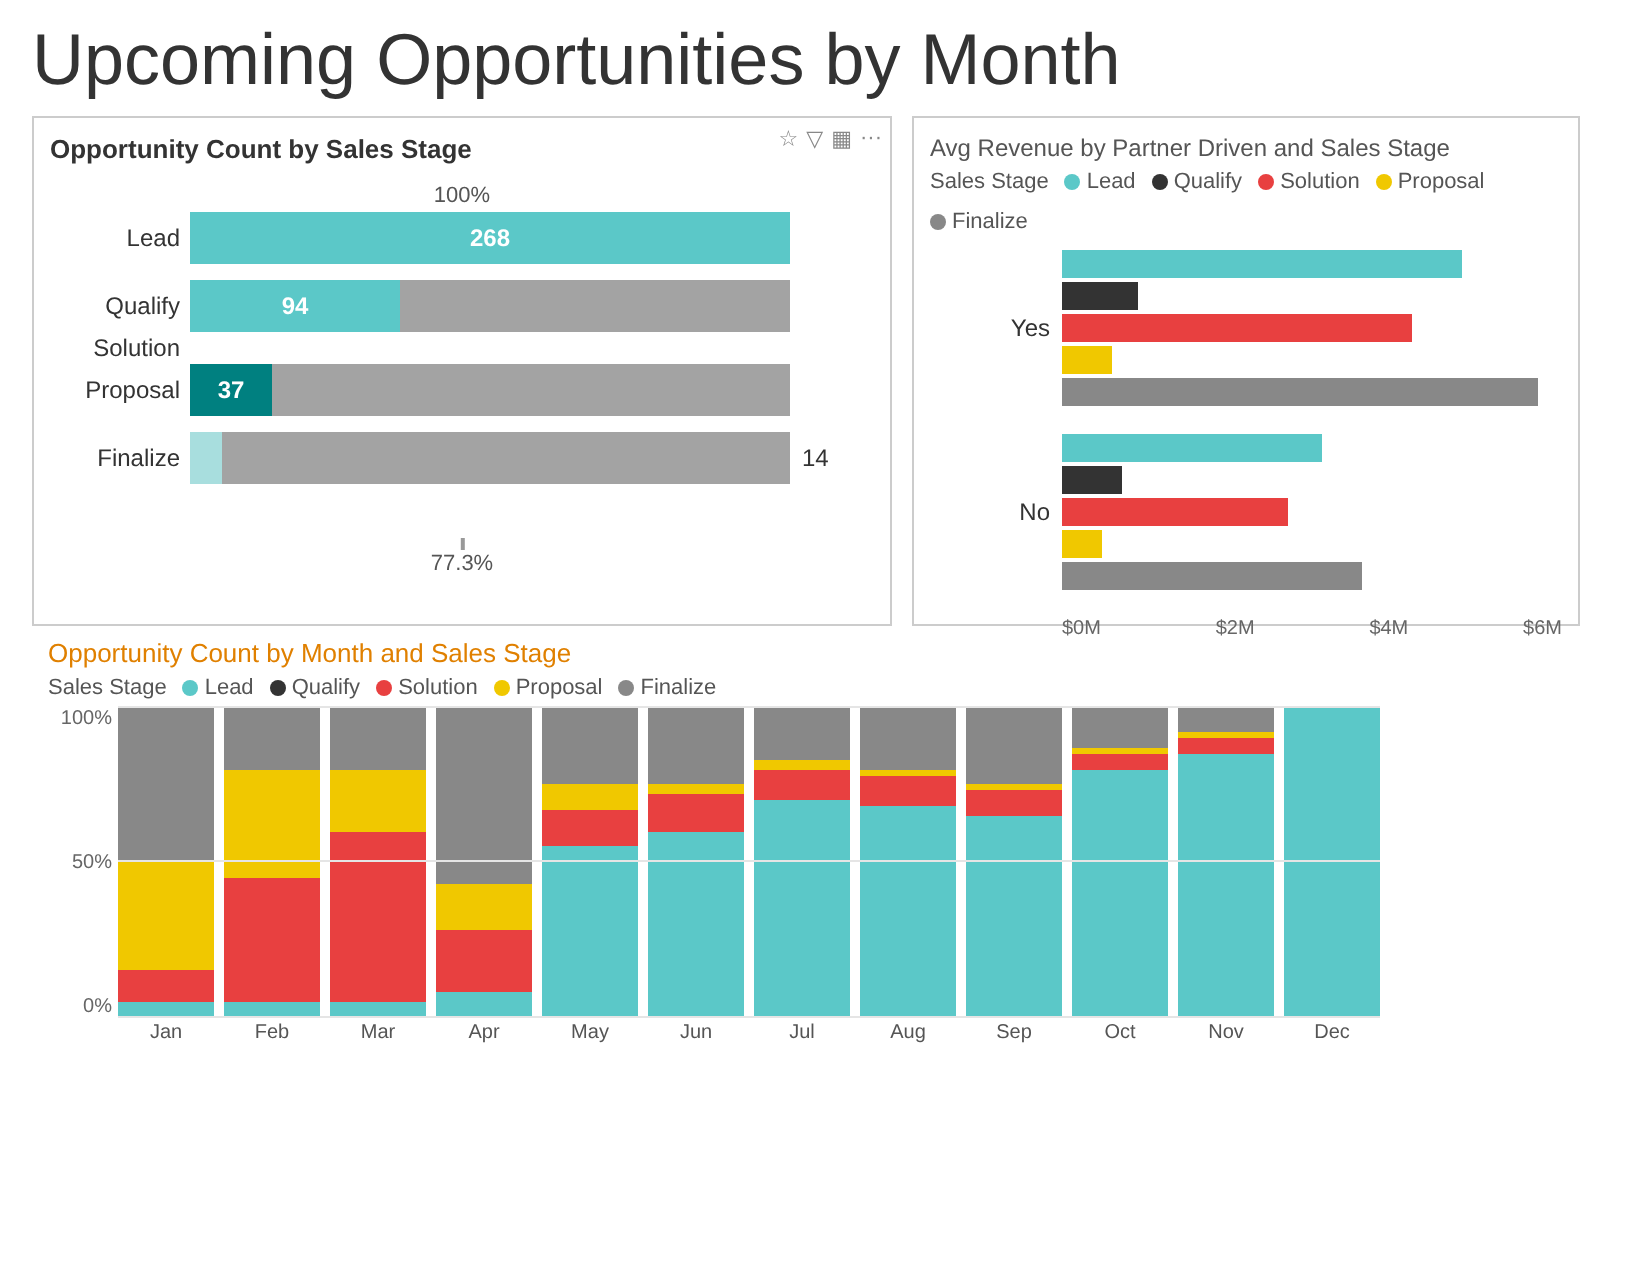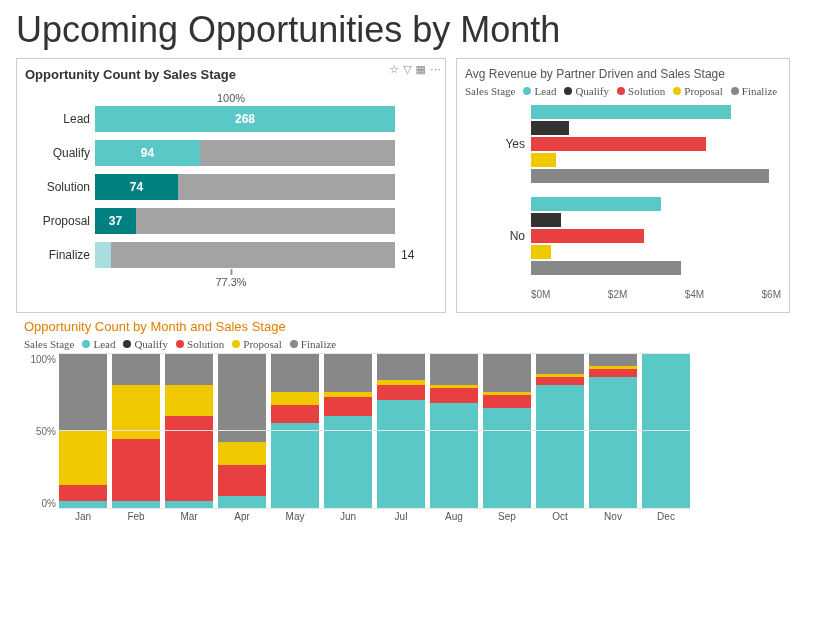"Sales Stage" .legend-row { font-family: Liberation Serif, serif -> none }
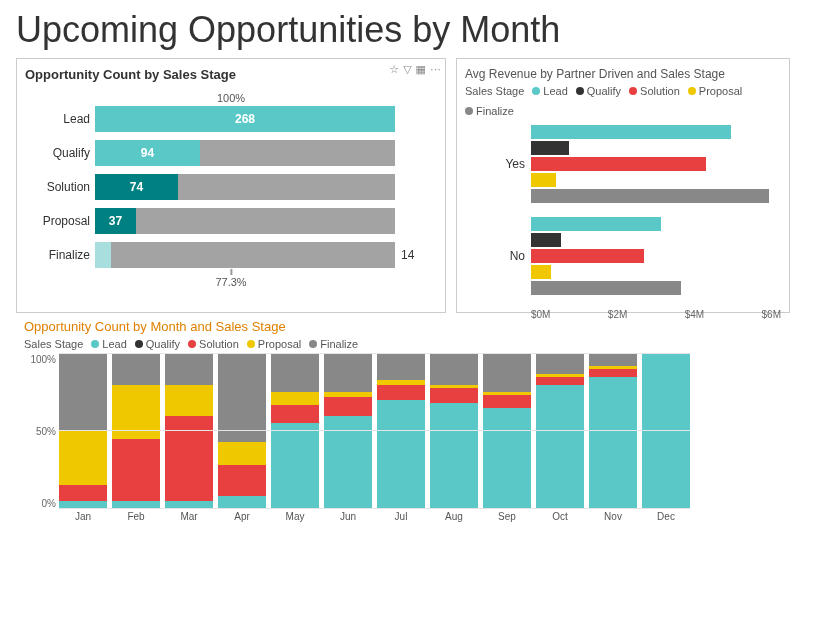"74" div.hbar-track { html: <div> <div> 74 </div> </div> -> none }
